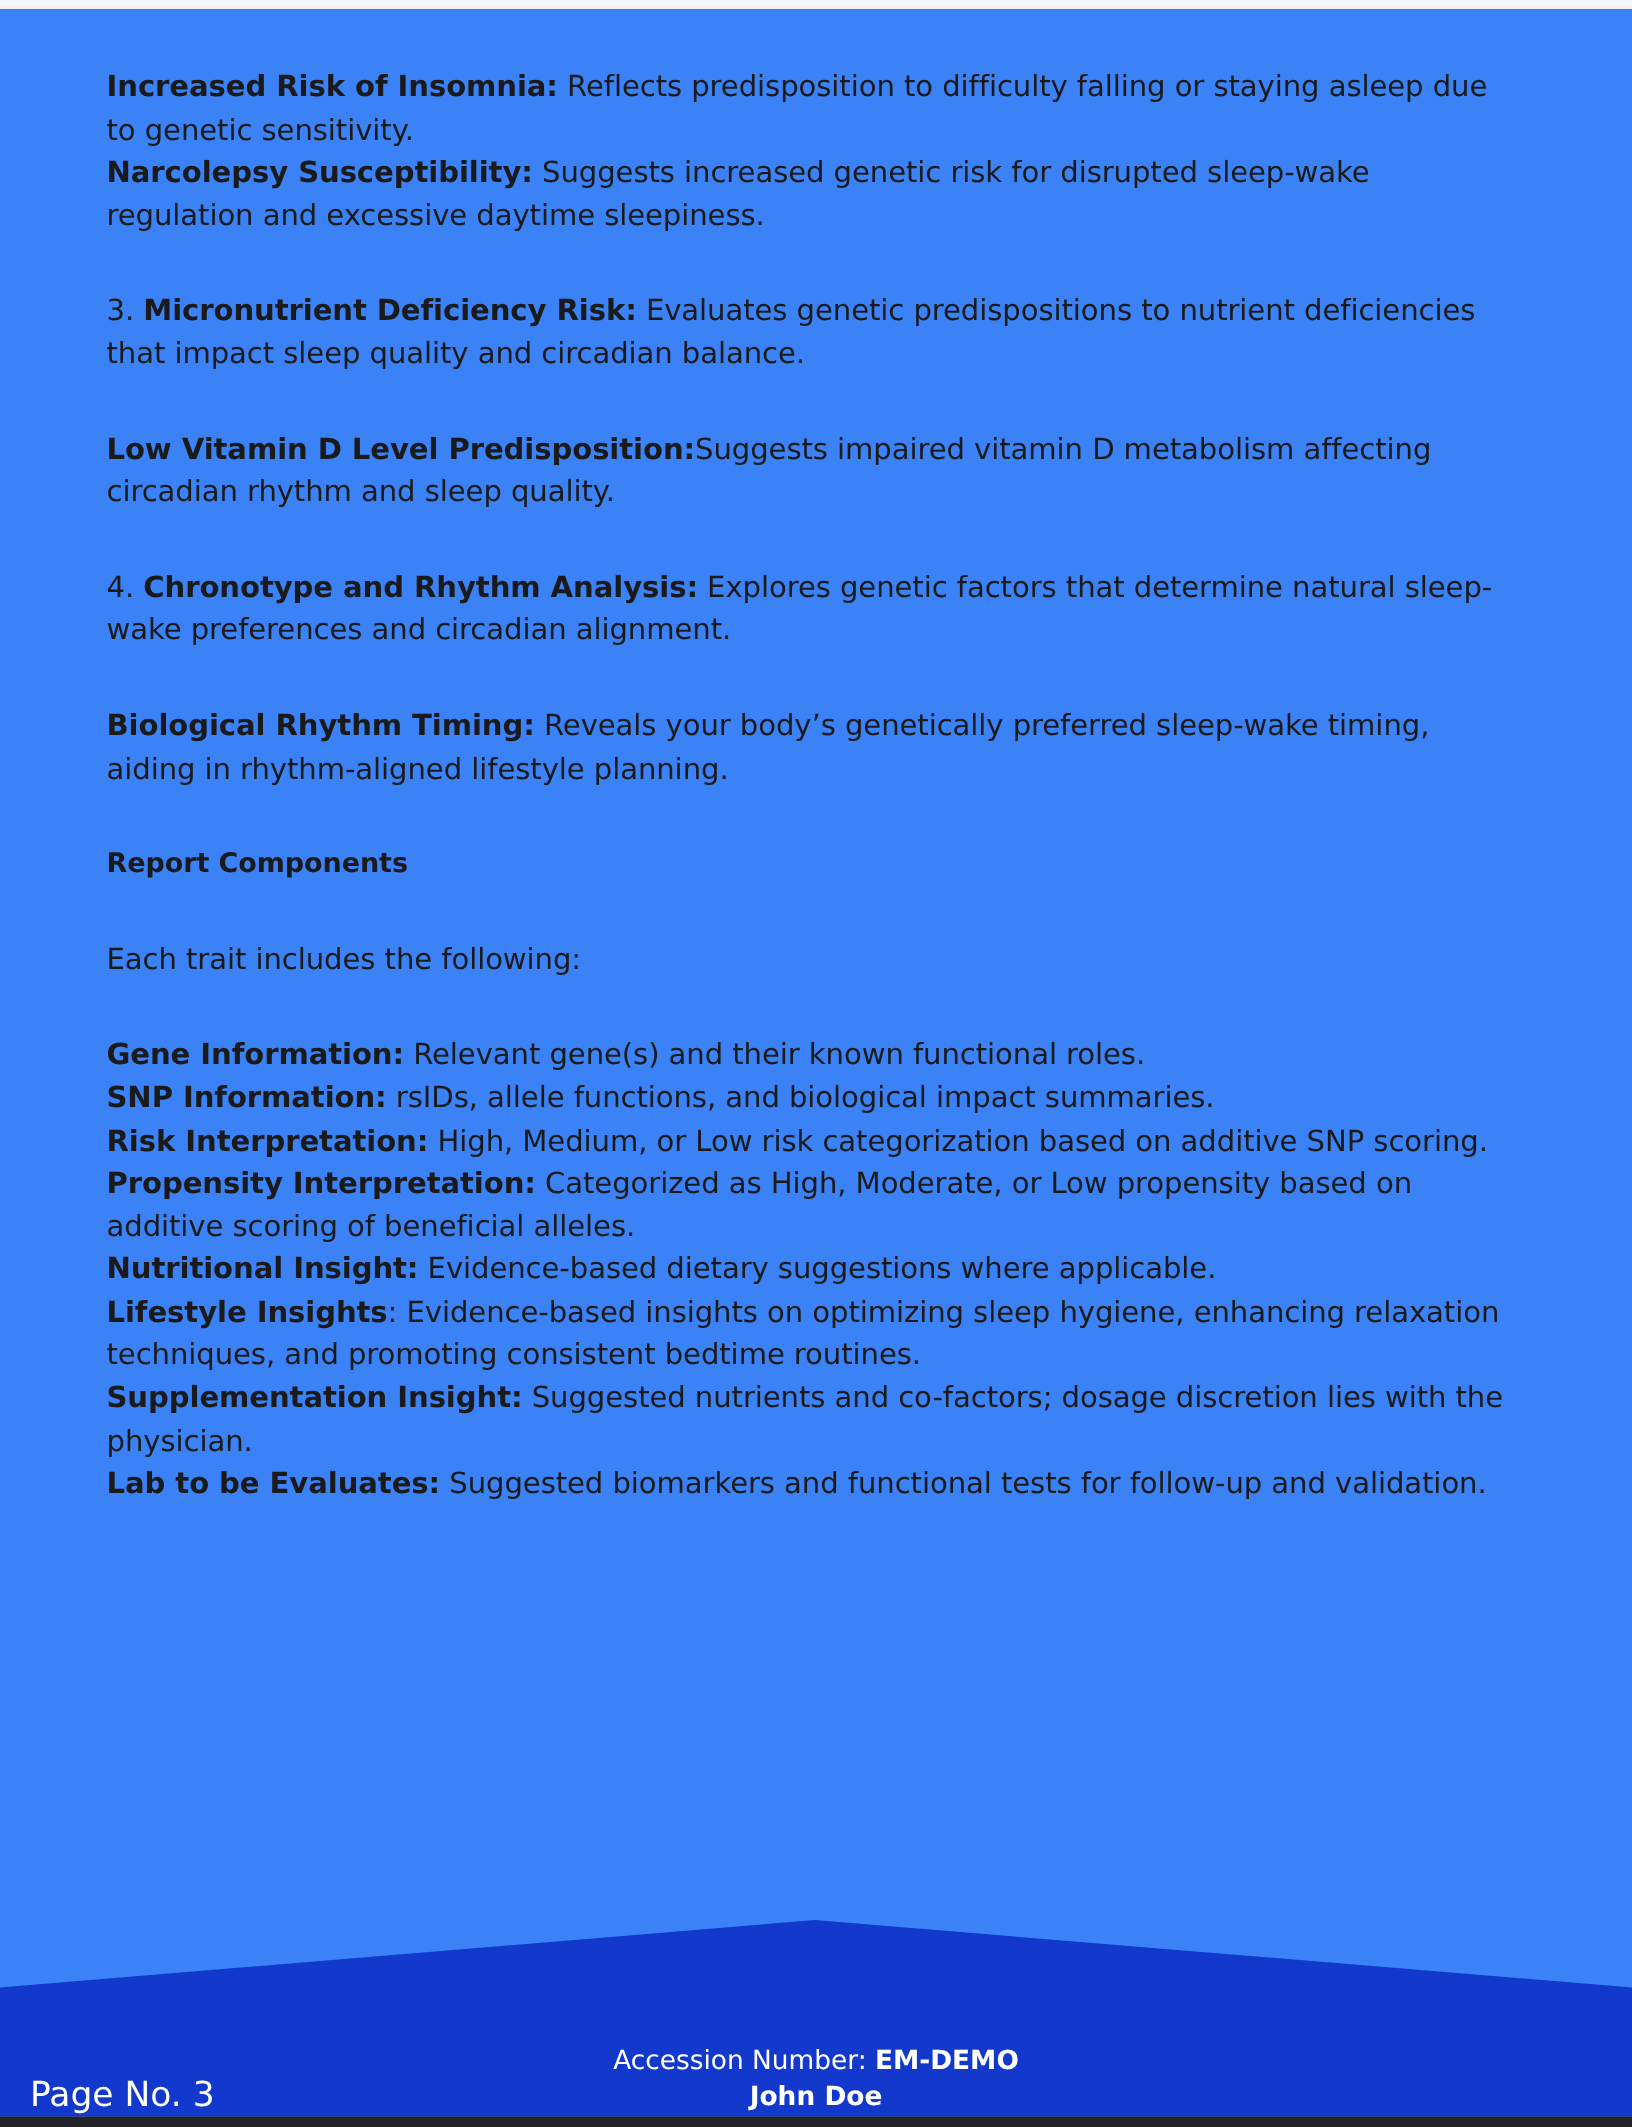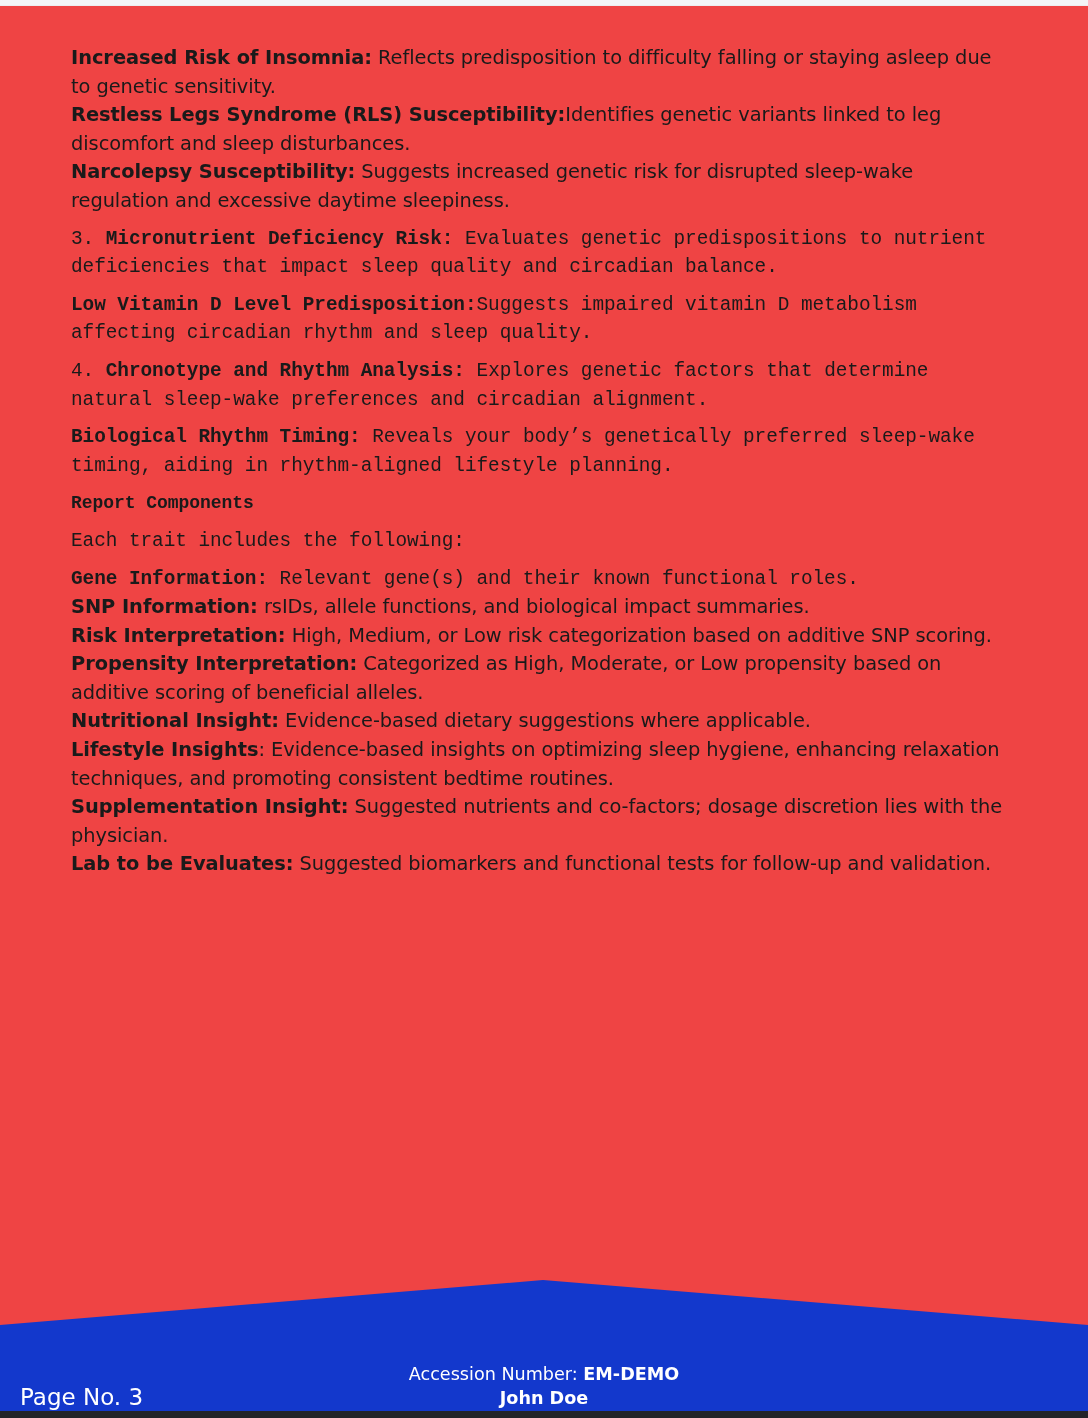"Increased Risk of Insomnia: Reflects" .page { background: #ef4444 -> #3b82f6 }
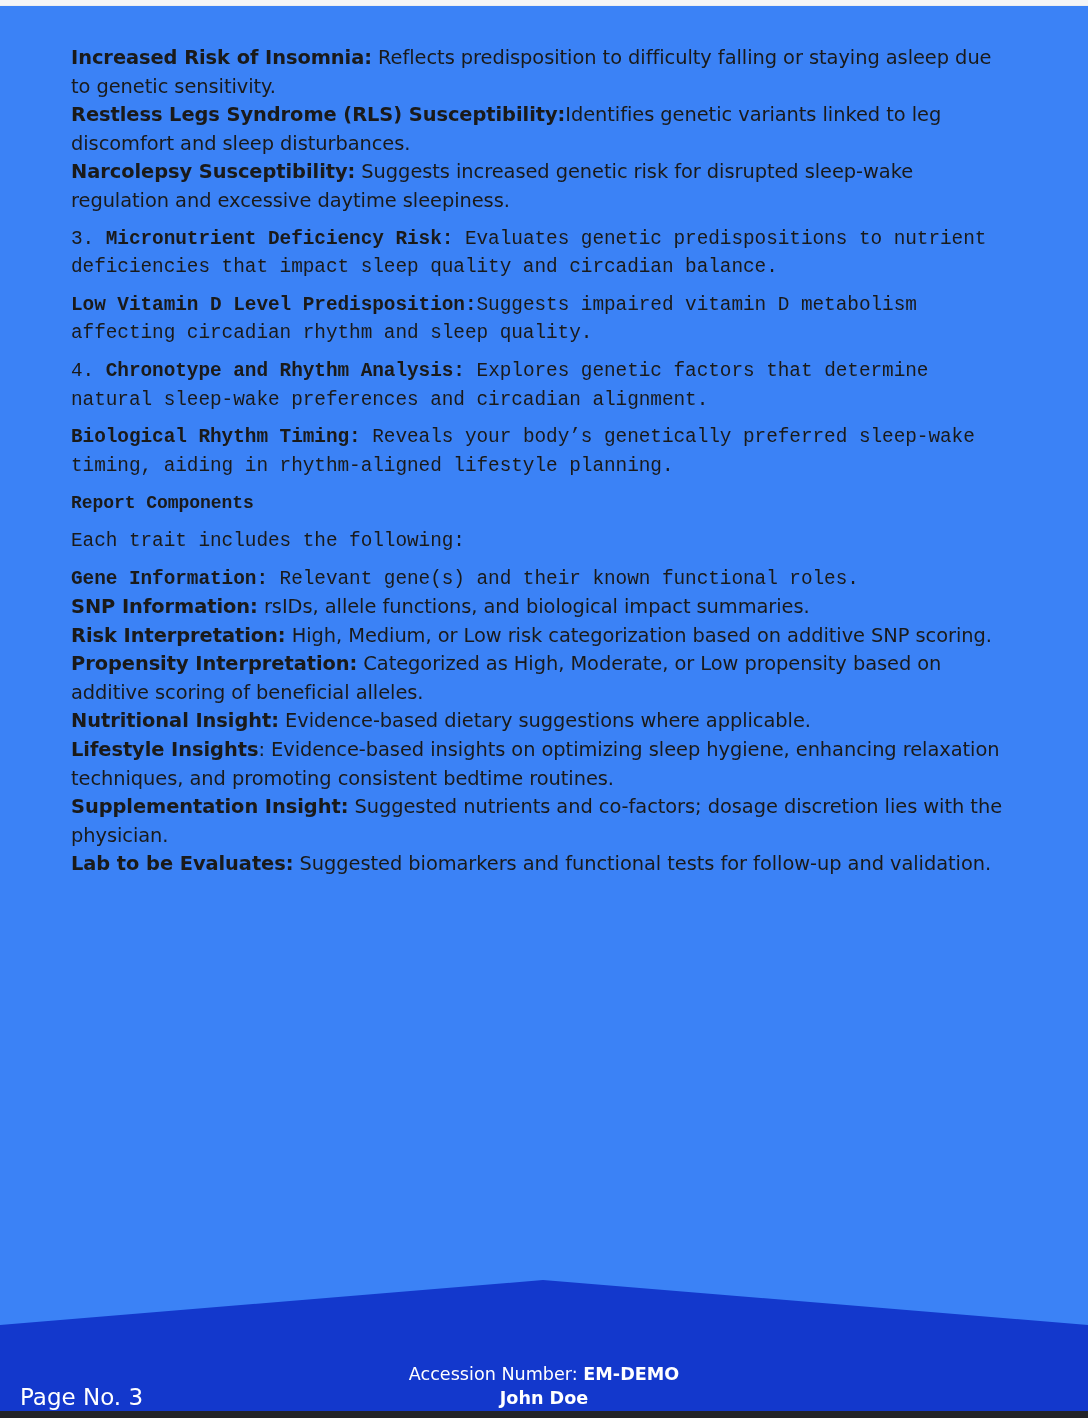"Restless Legs Syndrome (RLS)" p { html: <p><b>Restless Legs Syndrome (RLS) Susceptibility:</b><span>Identifies genetic variants linked to leg discomfort and sleep disturbances.</span></p> -> none }
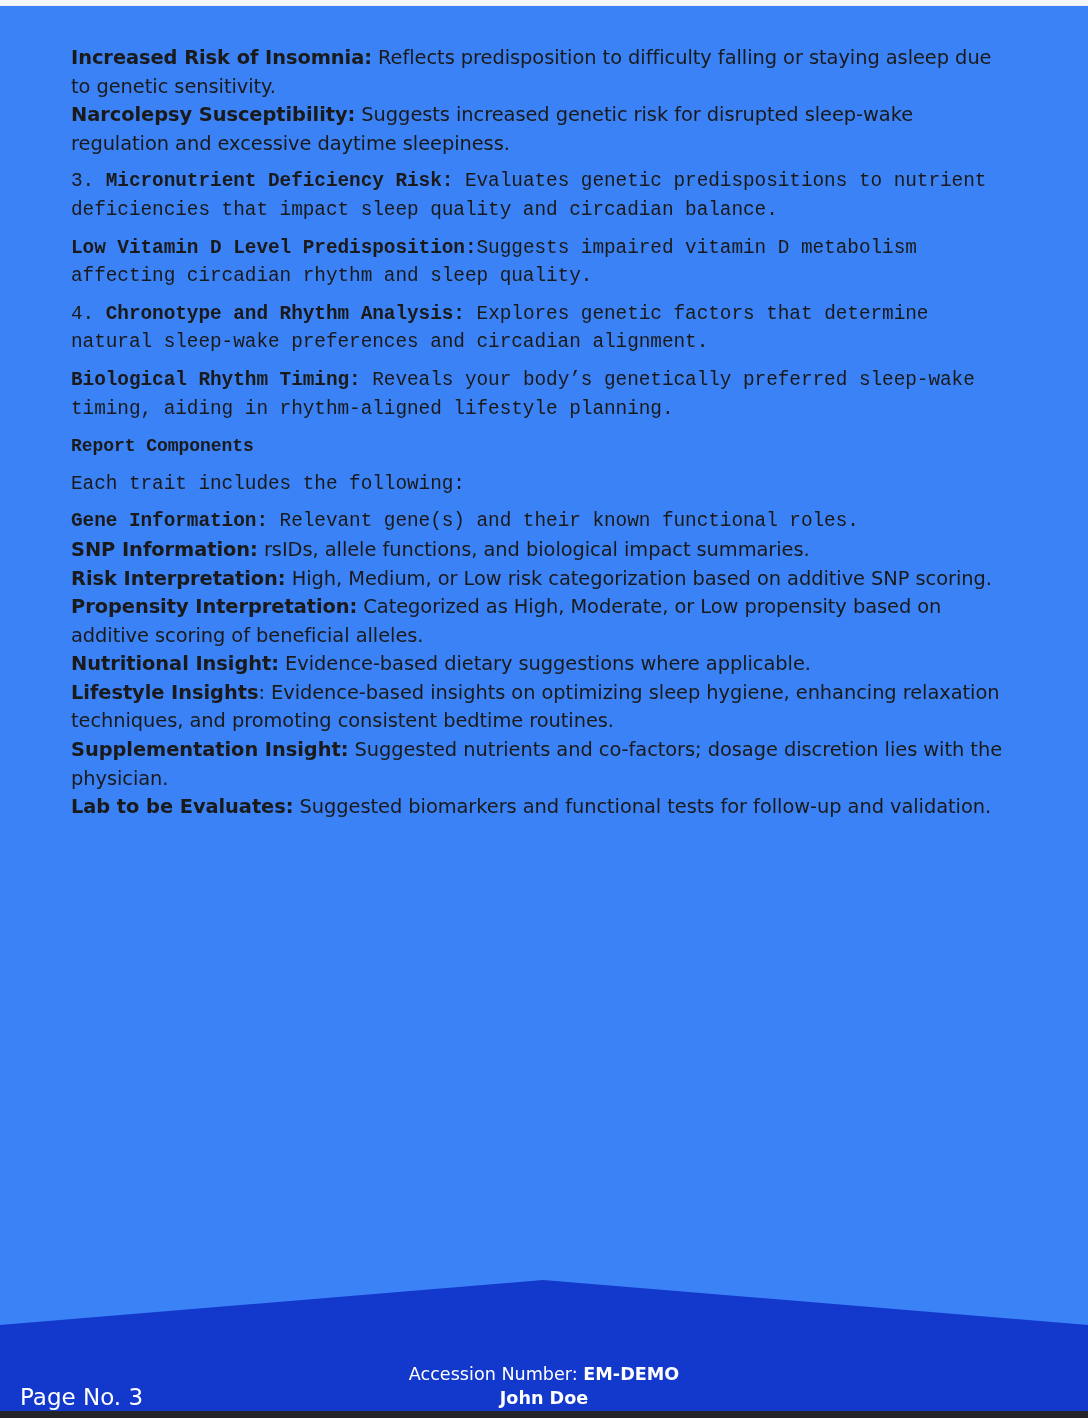"3. Micronutrient Deficiency Risk:" p.gap { font-family: Liberation Mono, monospace -> none; margin-top: 9px -> 35px }
